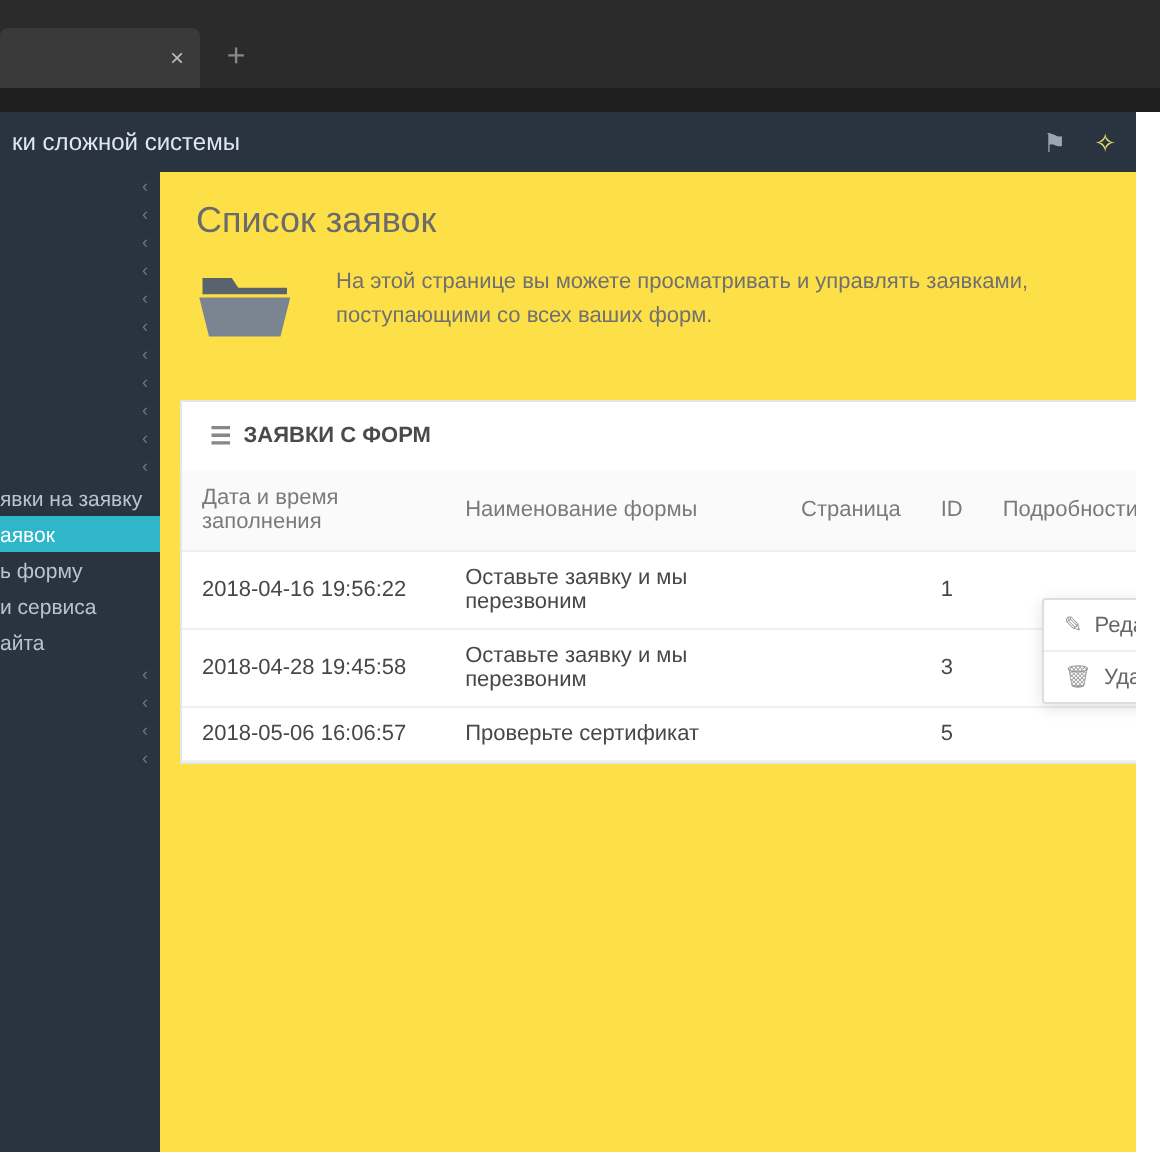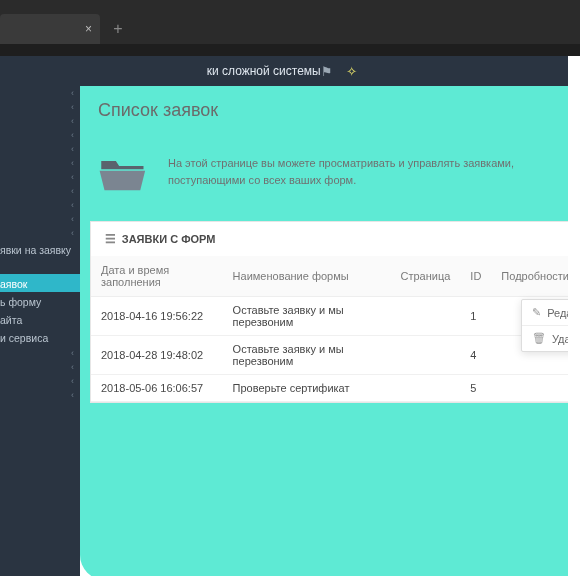"ки сложной системы" .header-bar { justify-content: center -> space-between }
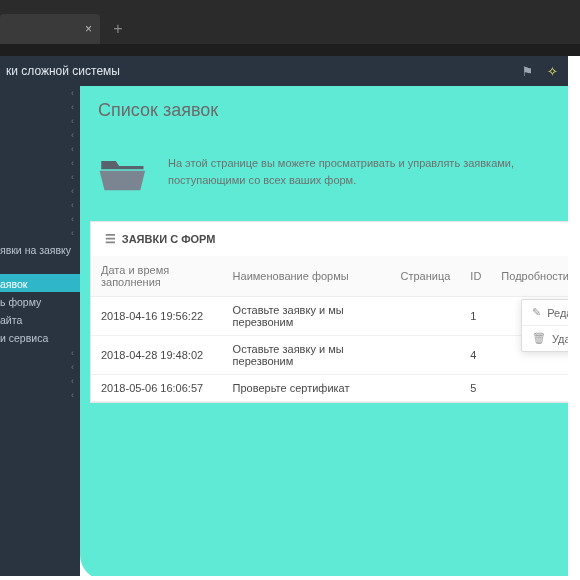"Список заявок" .content { background: #5eead4 -> #fde047; border-radius: 25px -> none }
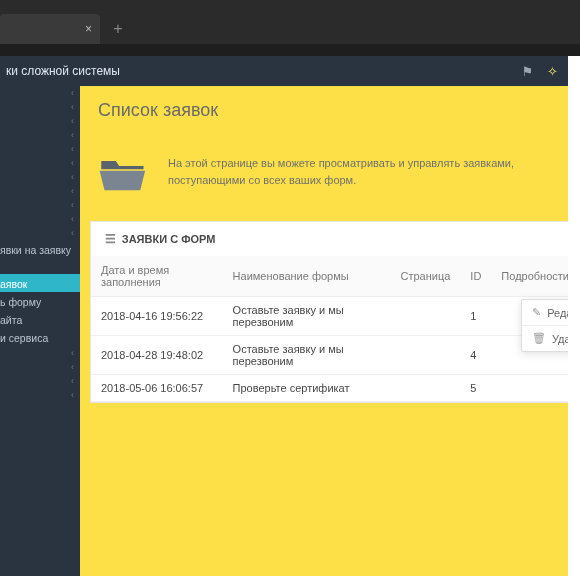"На этой странице вы можете" .info-row { margin-top: 22px -> none }
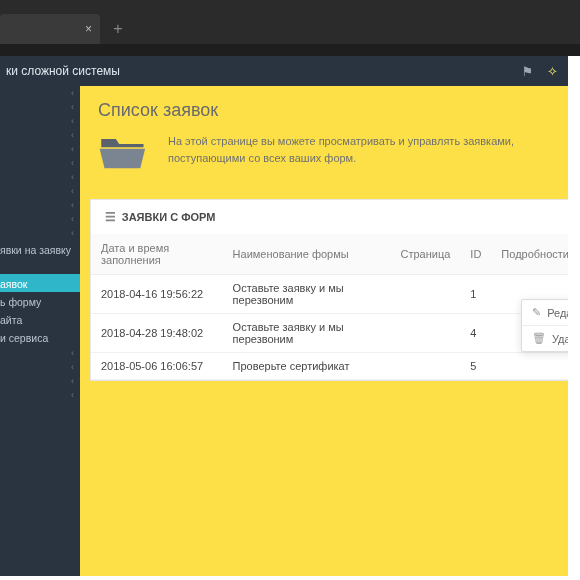"аявок" .sb-item.hl { margin-top: 16px -> none }
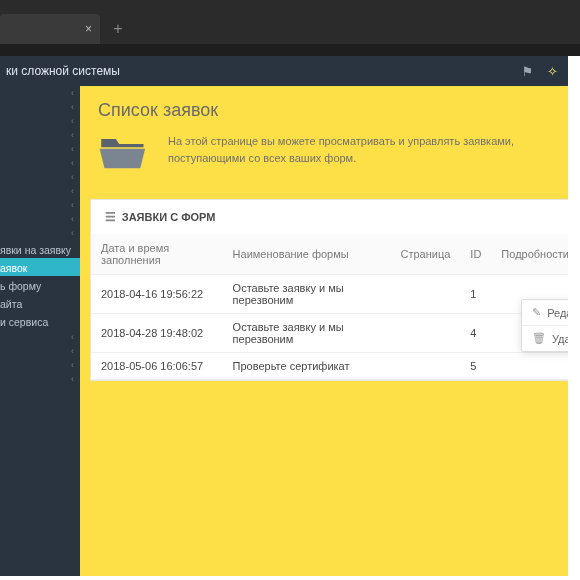"айта" div.sb-item { order: before "и сервиса" -> after "и сервиса" }
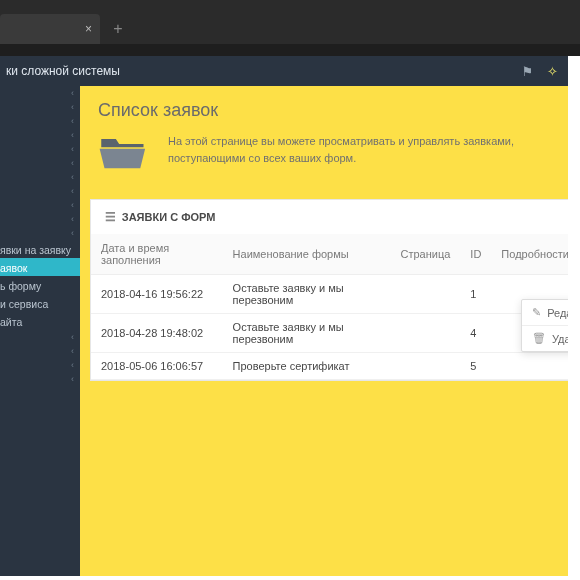"2018-04-28 19:45:58" tr { html: none -> <tr> <td>2018-04-28 19:45:58</td> <td>Оставьте заявку и мы перезвоним</td> <td></td> <td>3</td> <td></td> </tr> }
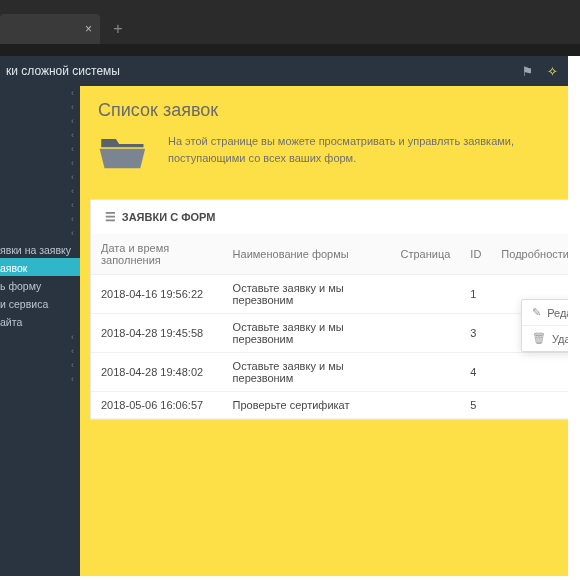"2018-04-28 19:48:02" tr { html: <tr> <td>2018-04-28 19:48:02</td> <td>Оставьте заявку и мы перезвоним</td> <td></td> <td>4</td> <td></td> </tr> -> none }
